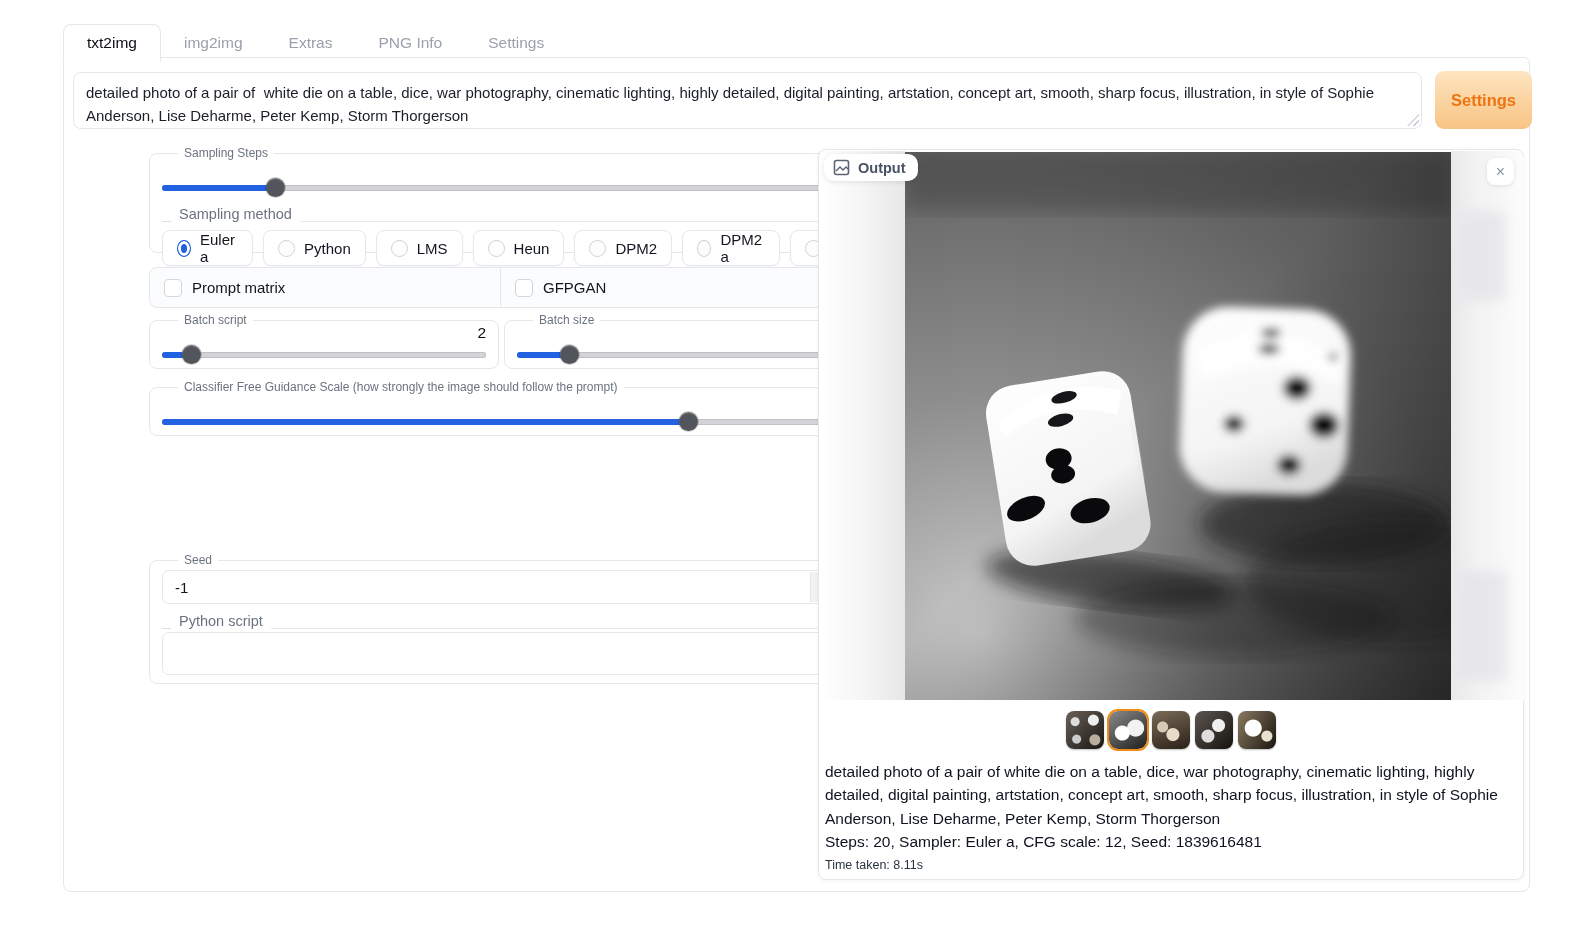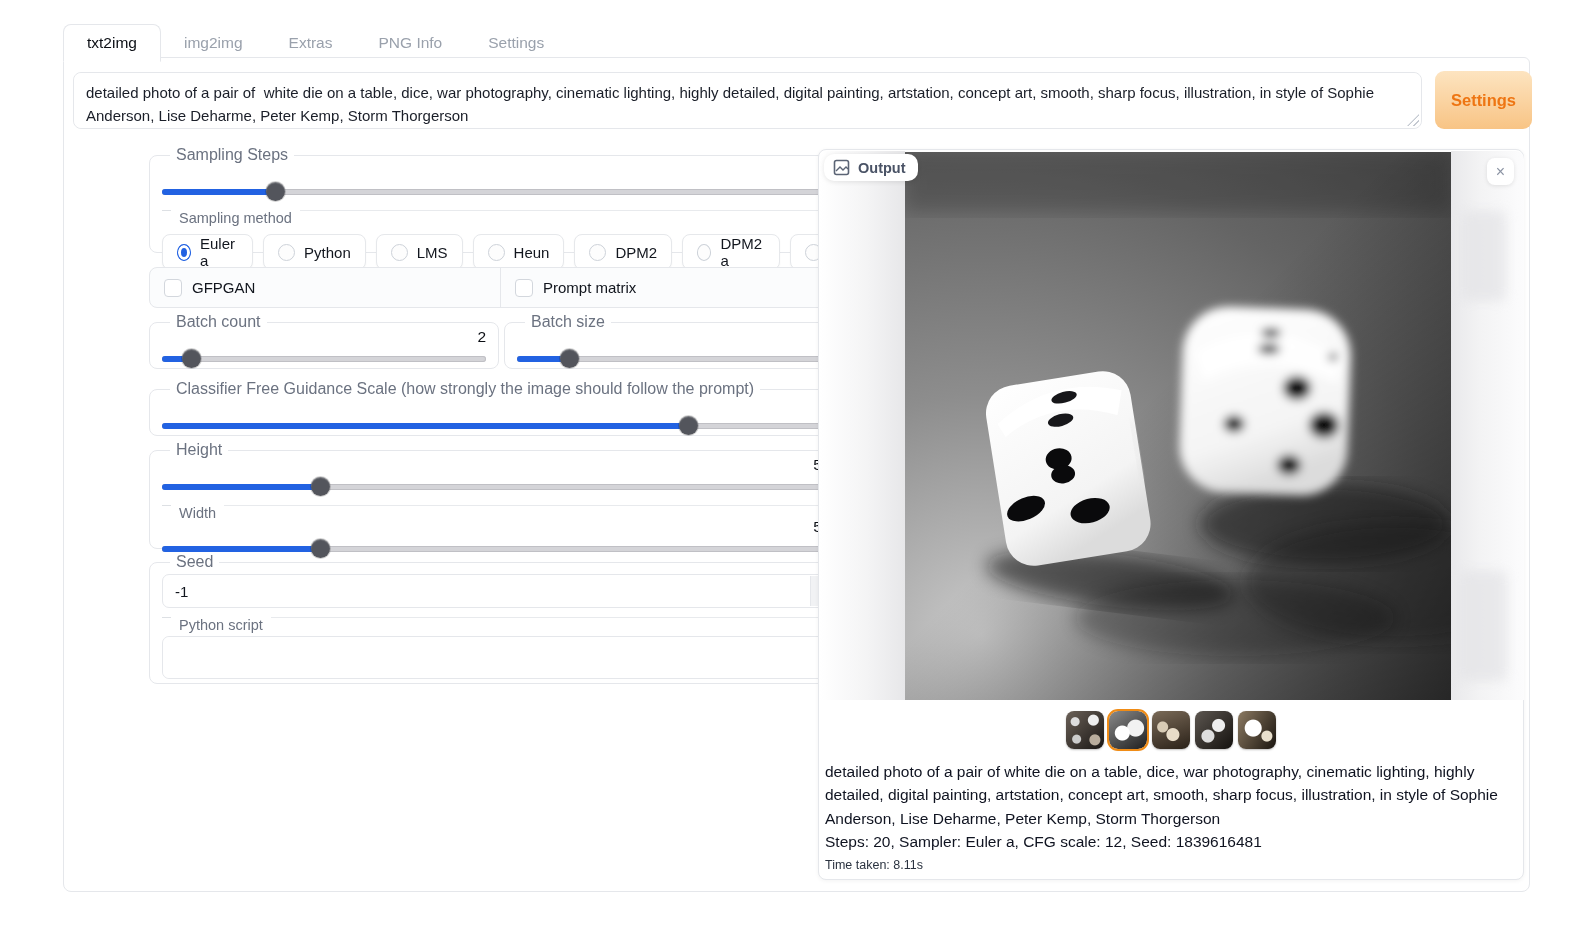"Sampling Steps" fieldset legend { font-size: 16px -> 12px; margin-left: 8px -> 16px }
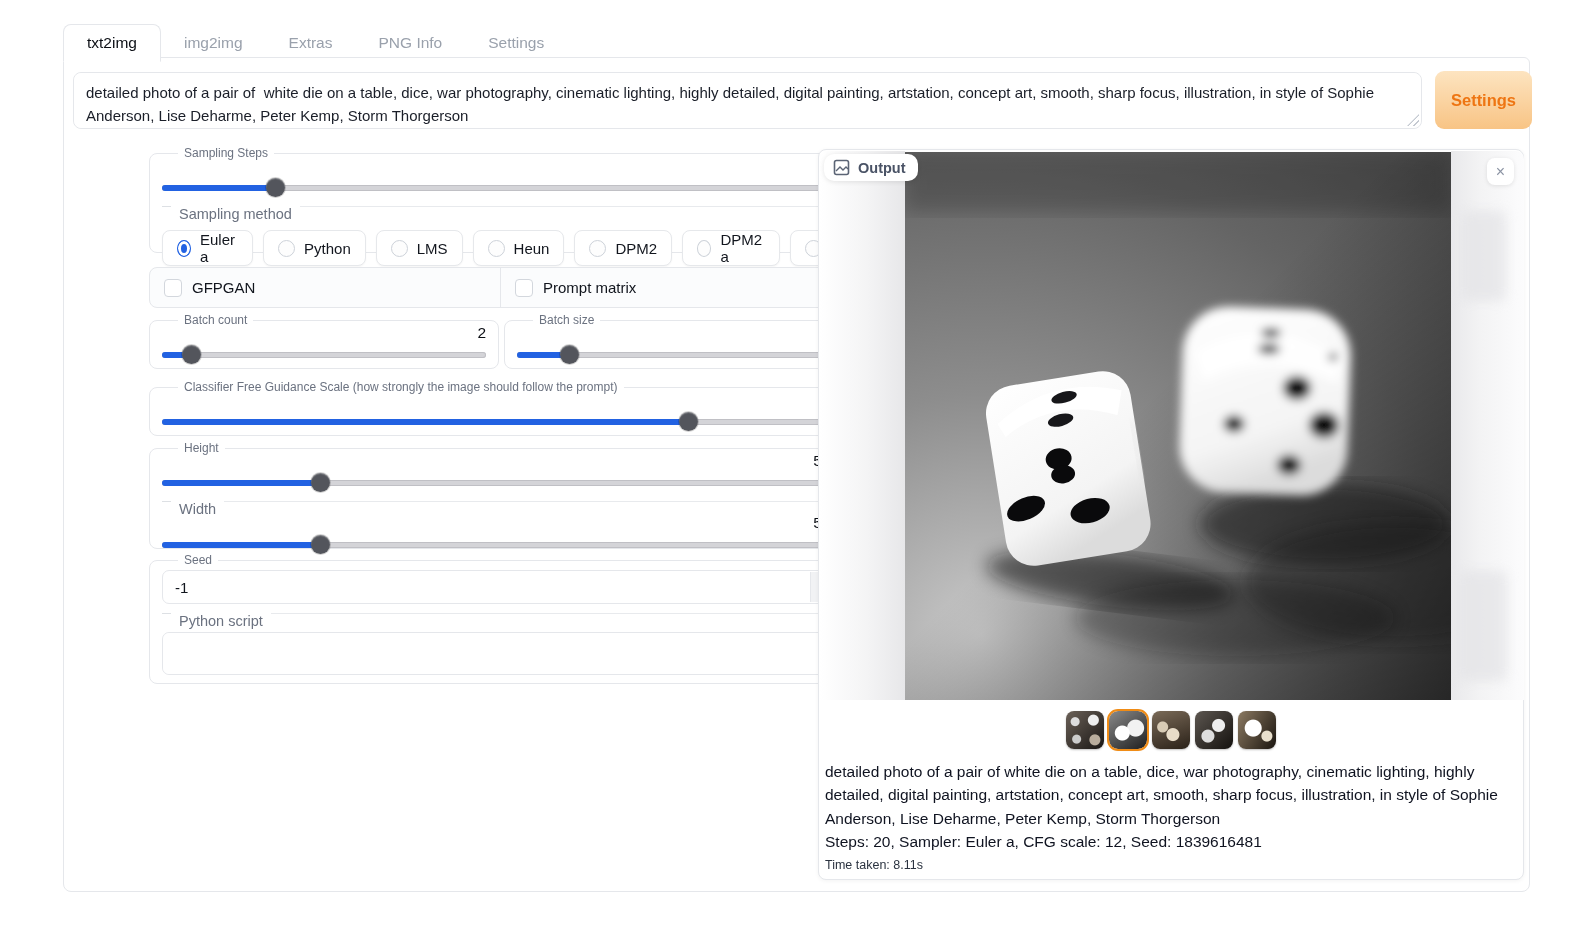"Sampling method" .midlegend { align-items: flex-start -> flex-end }
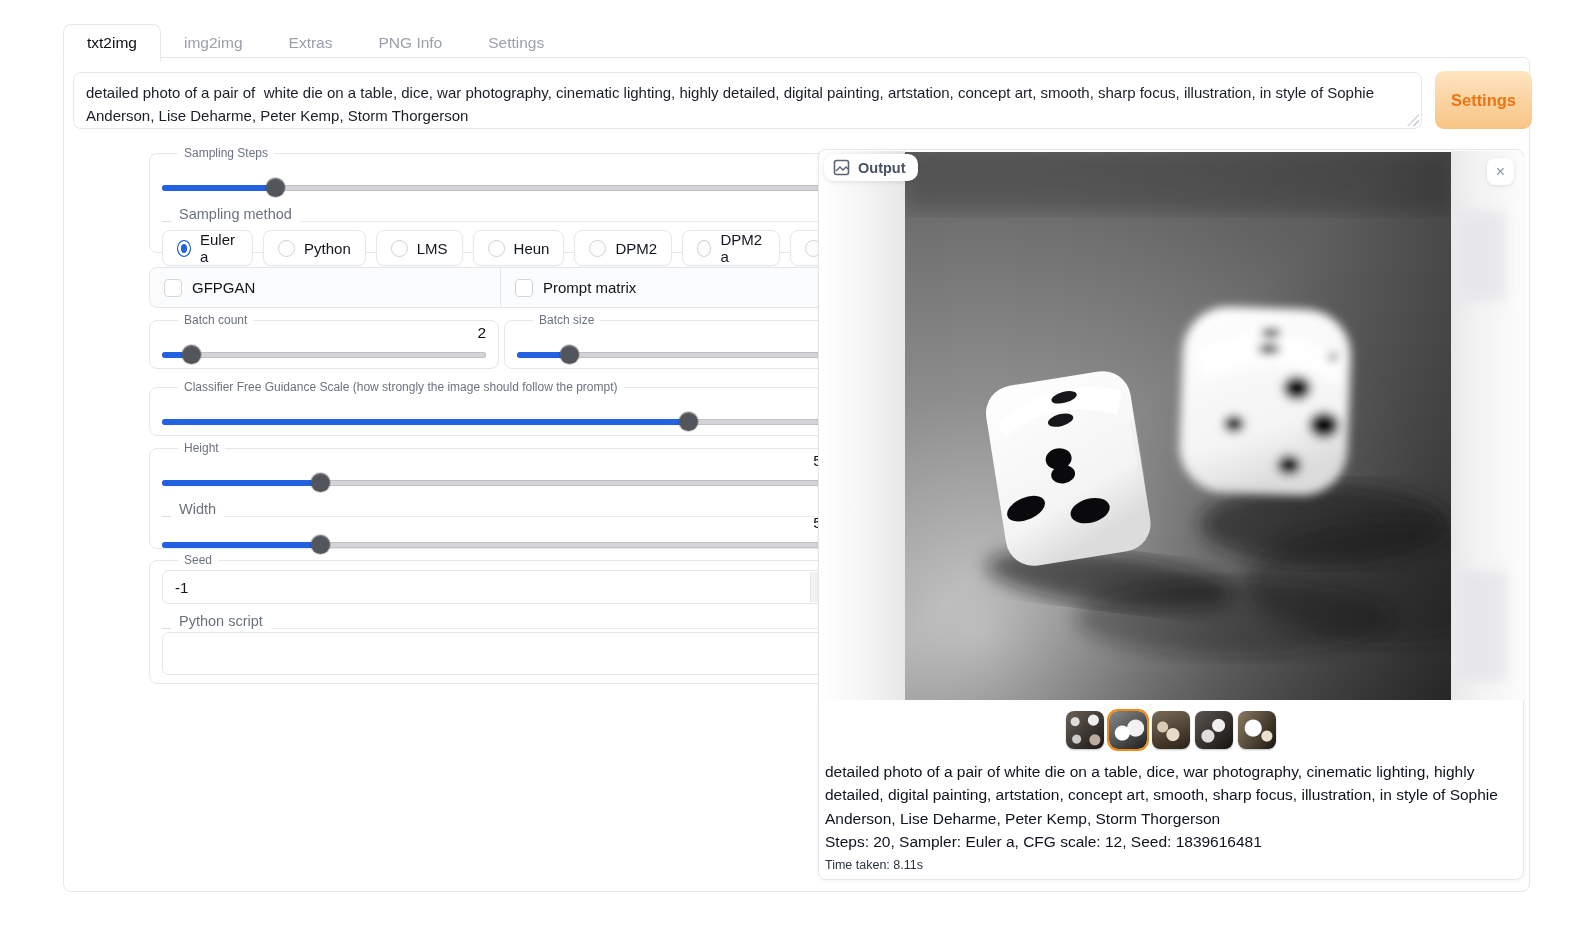"GFPGAN" div.checkcell { order: before "Prompt matrix" -> after "Prompt matrix" }
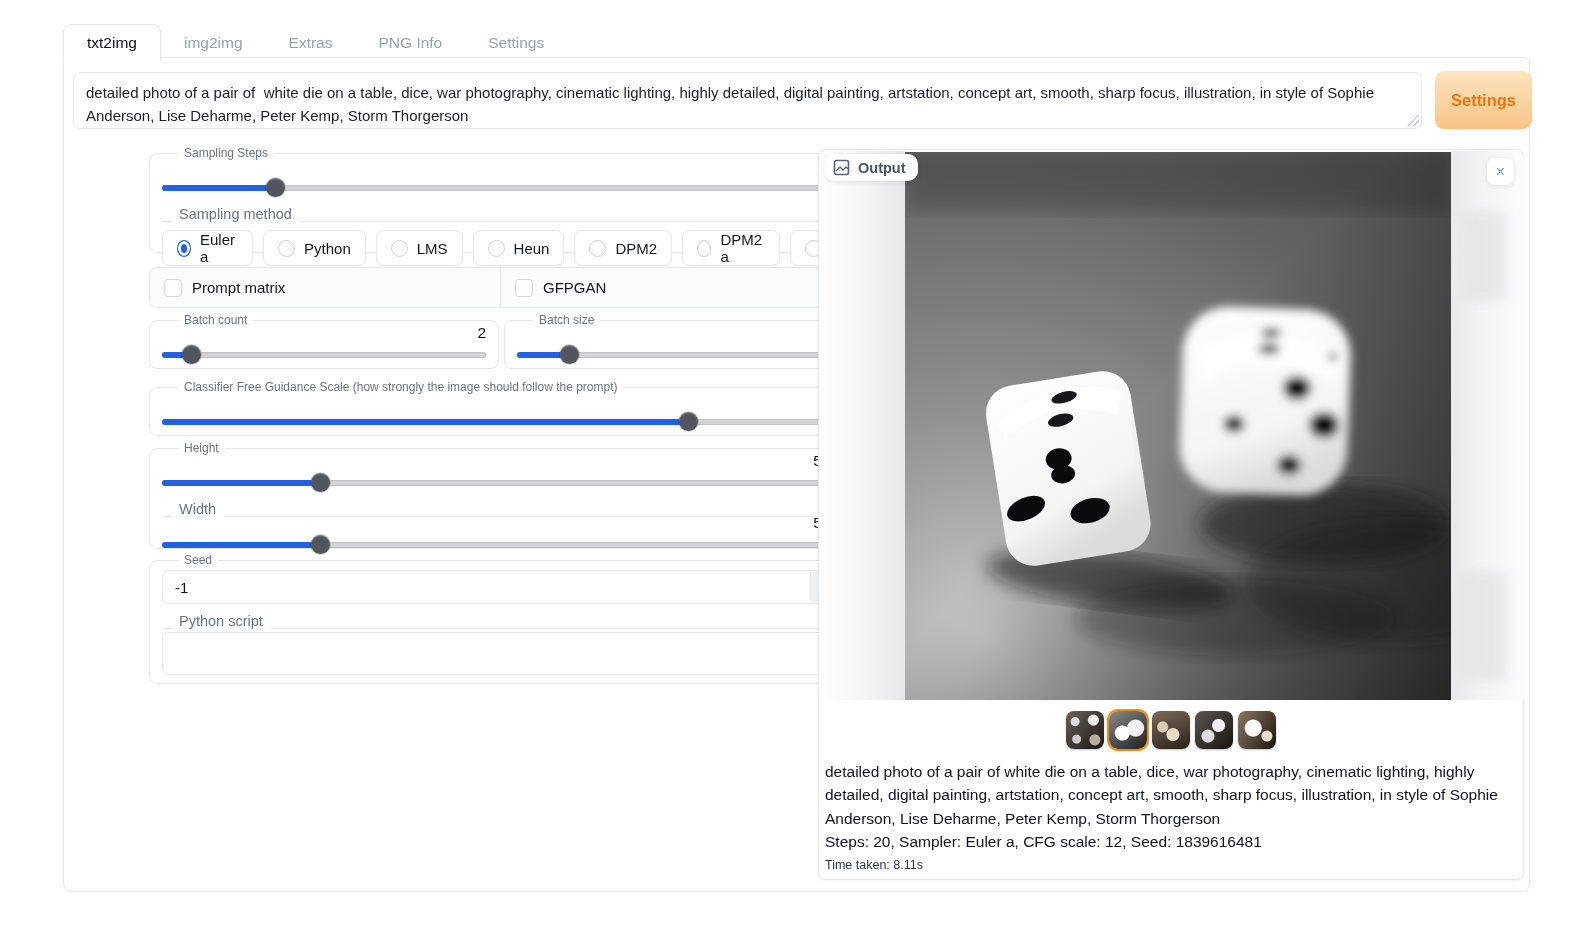"Batch count" legend { text: count -> script }
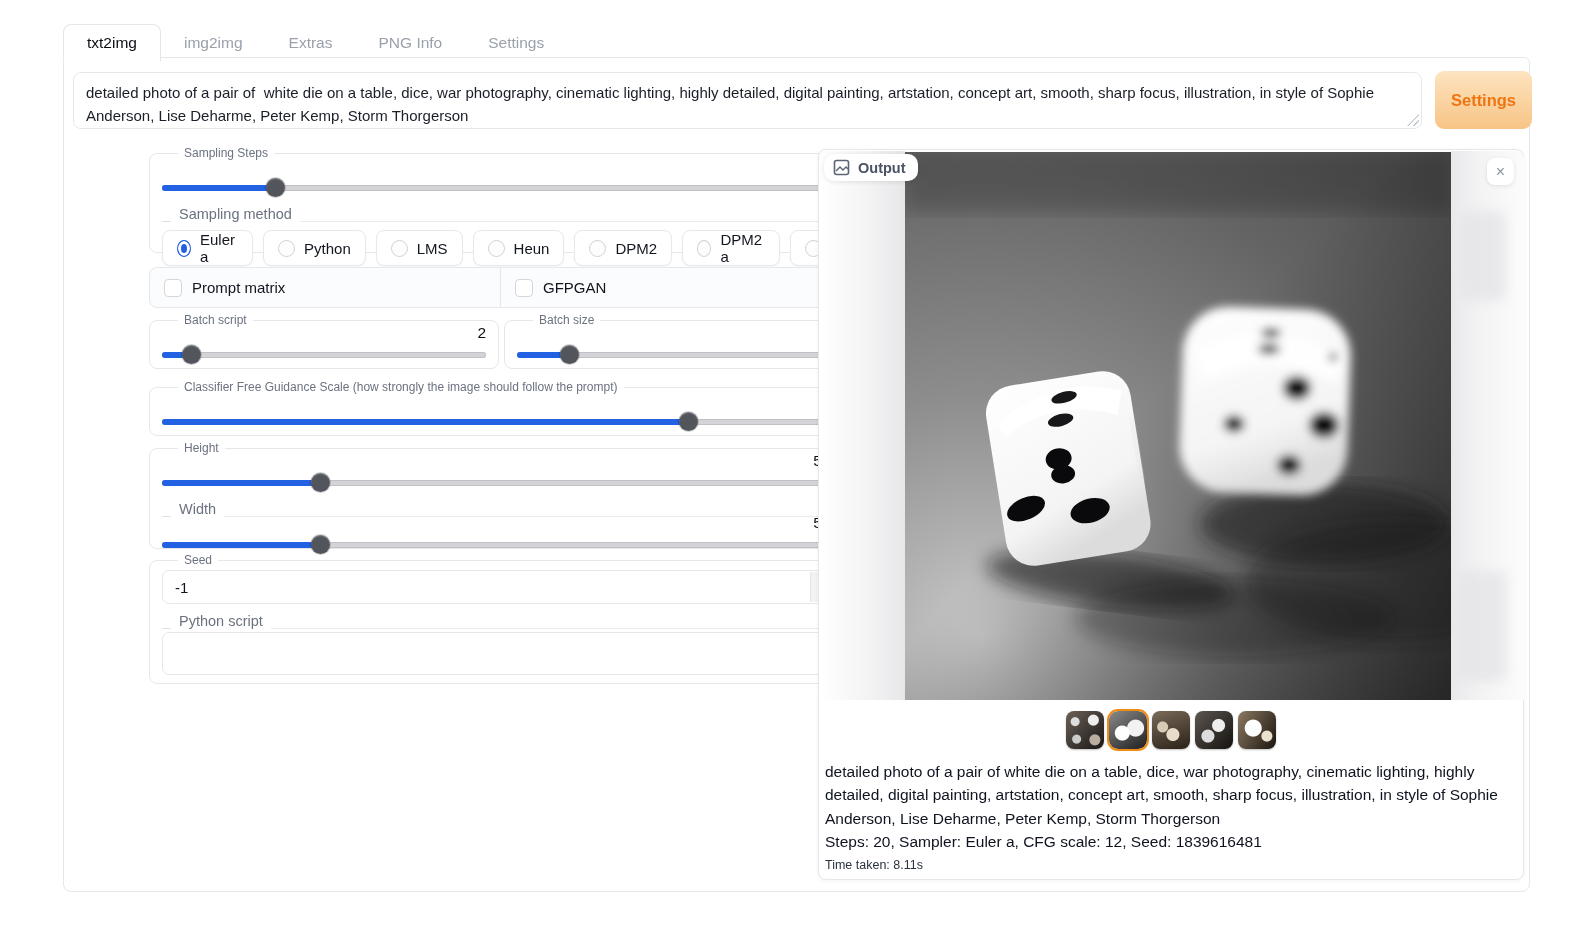"Height" fieldset { html: <fieldset> <legend>Height</legend> <div>512</div> <div> <div></div> <div></div> <div></div> </div> <div> <span>Width</span> </div> <div>512</div> <div> <div></div> <div></div> <div></div> </div> </fieldset> -> none }
